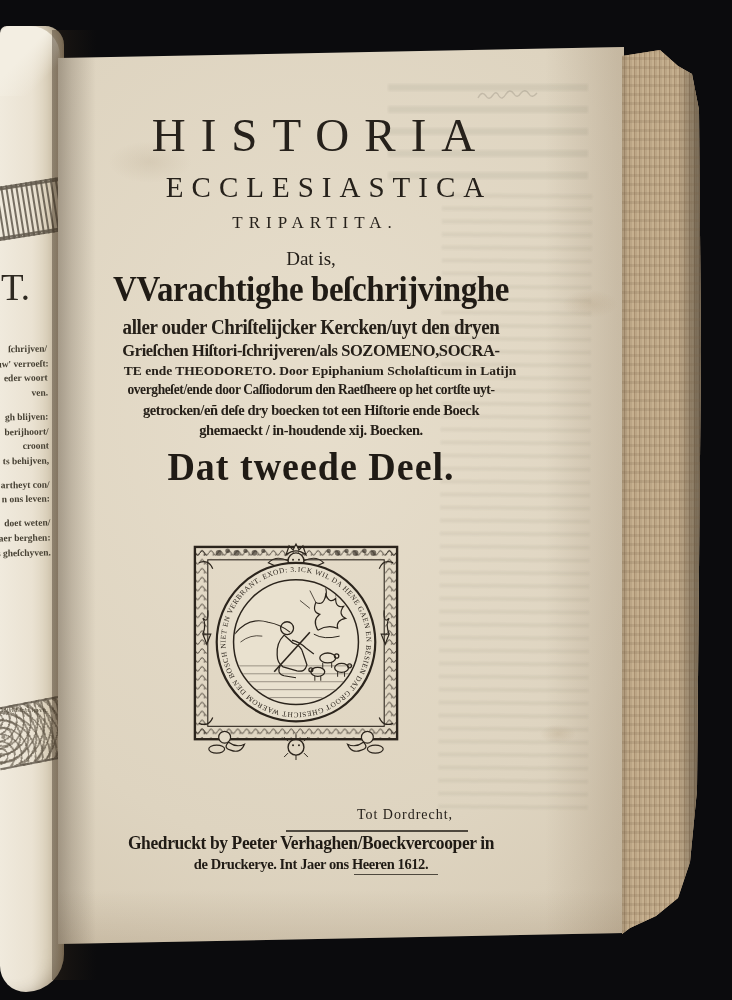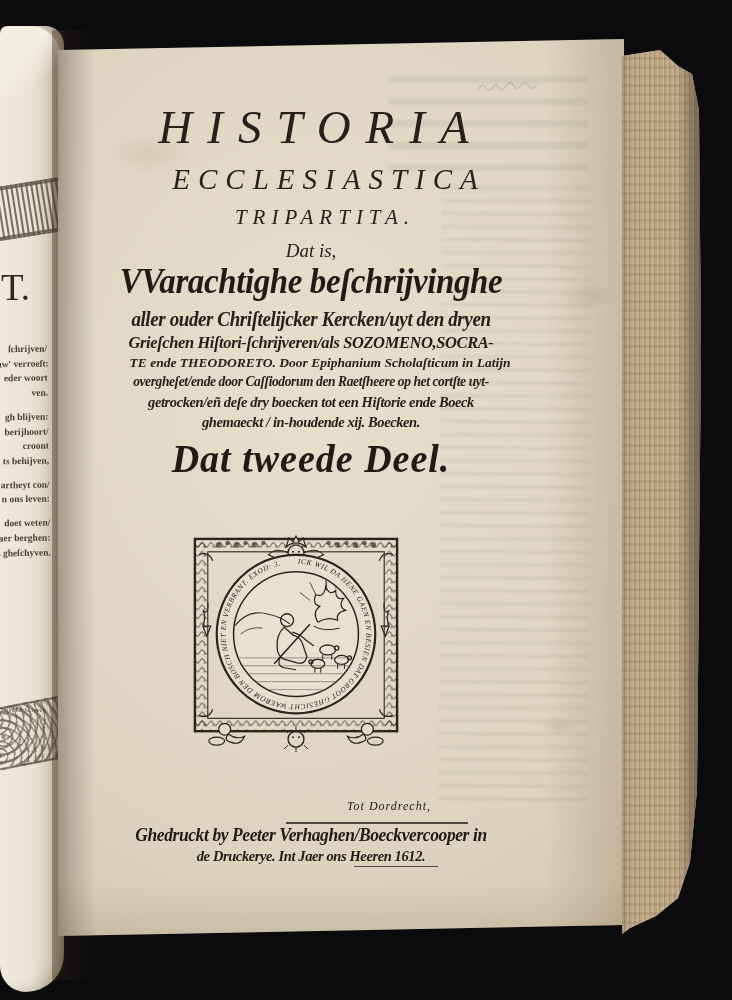"HISTORIA" .right-page { font-style: italic -> none; top: 36px -> 44px }
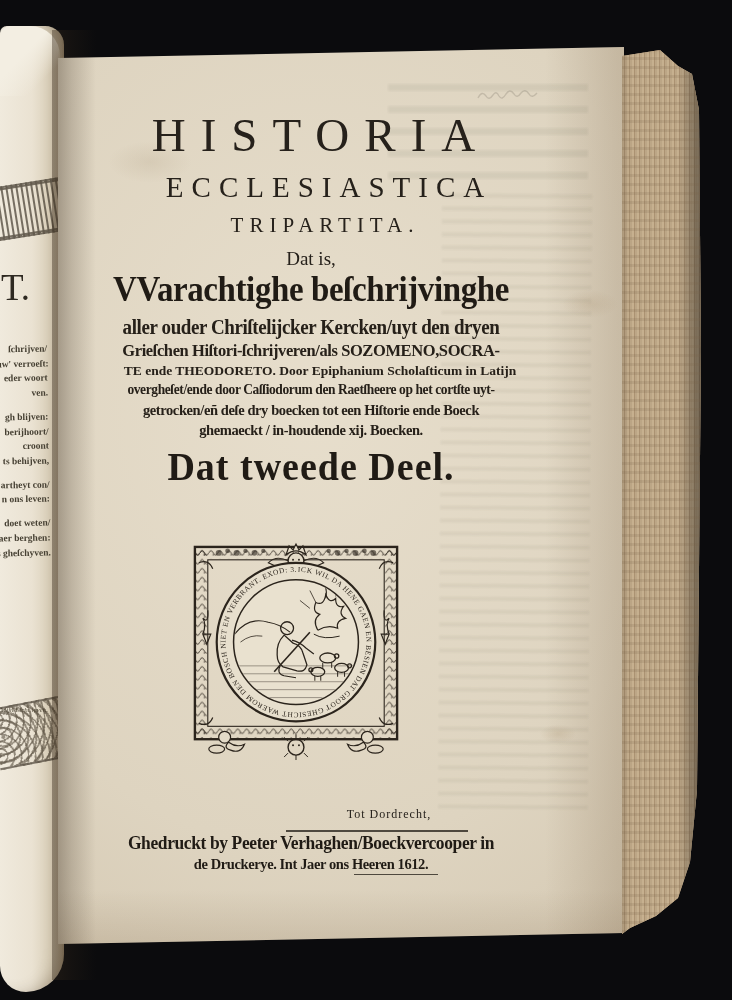"TRIPARTITA." .title3 { font-size: 21px -> 17px; padding-left: 14px -> 4px }
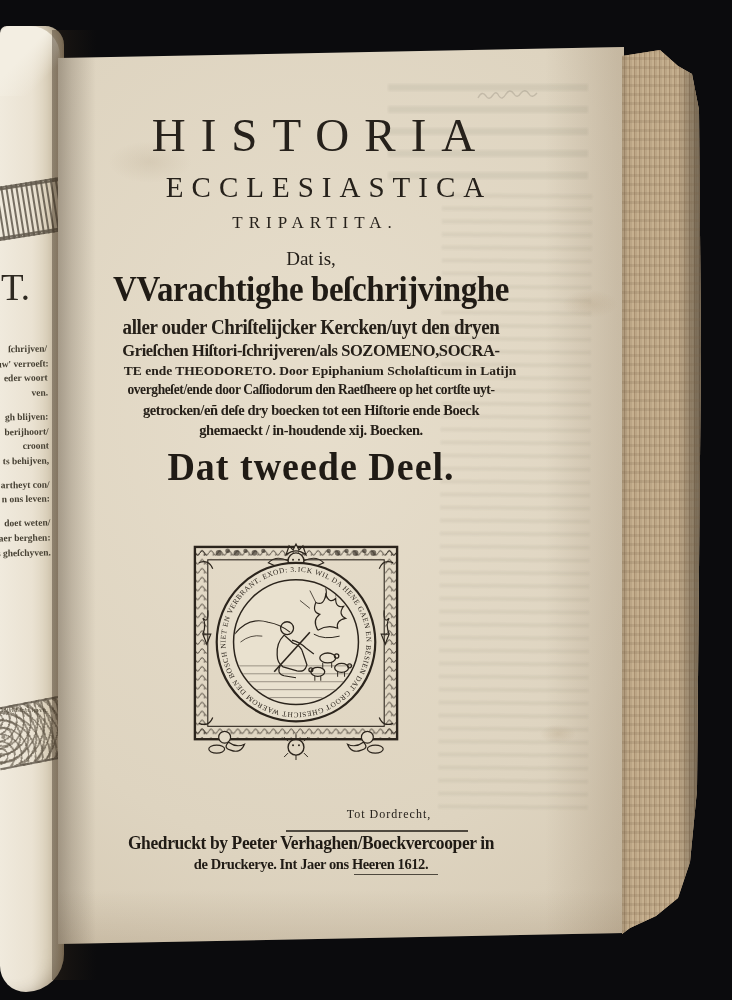"Tot Dordrecht," .imprint1 { font-size: 12px -> 14px; margin-left: 12px -> none; padding-left: 66px -> 94px }
